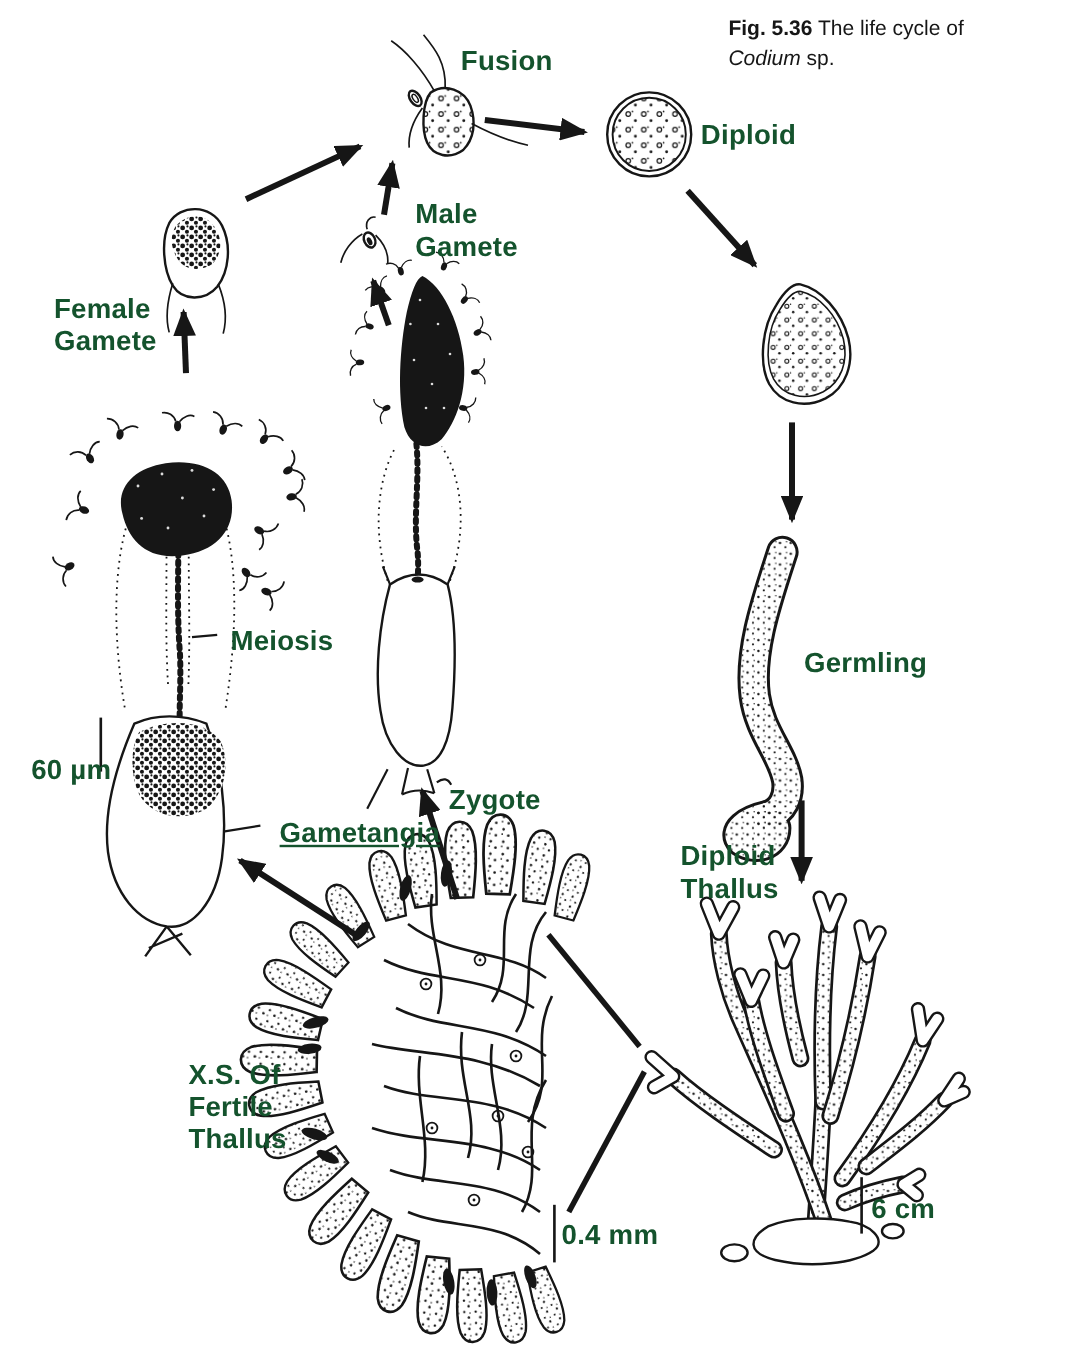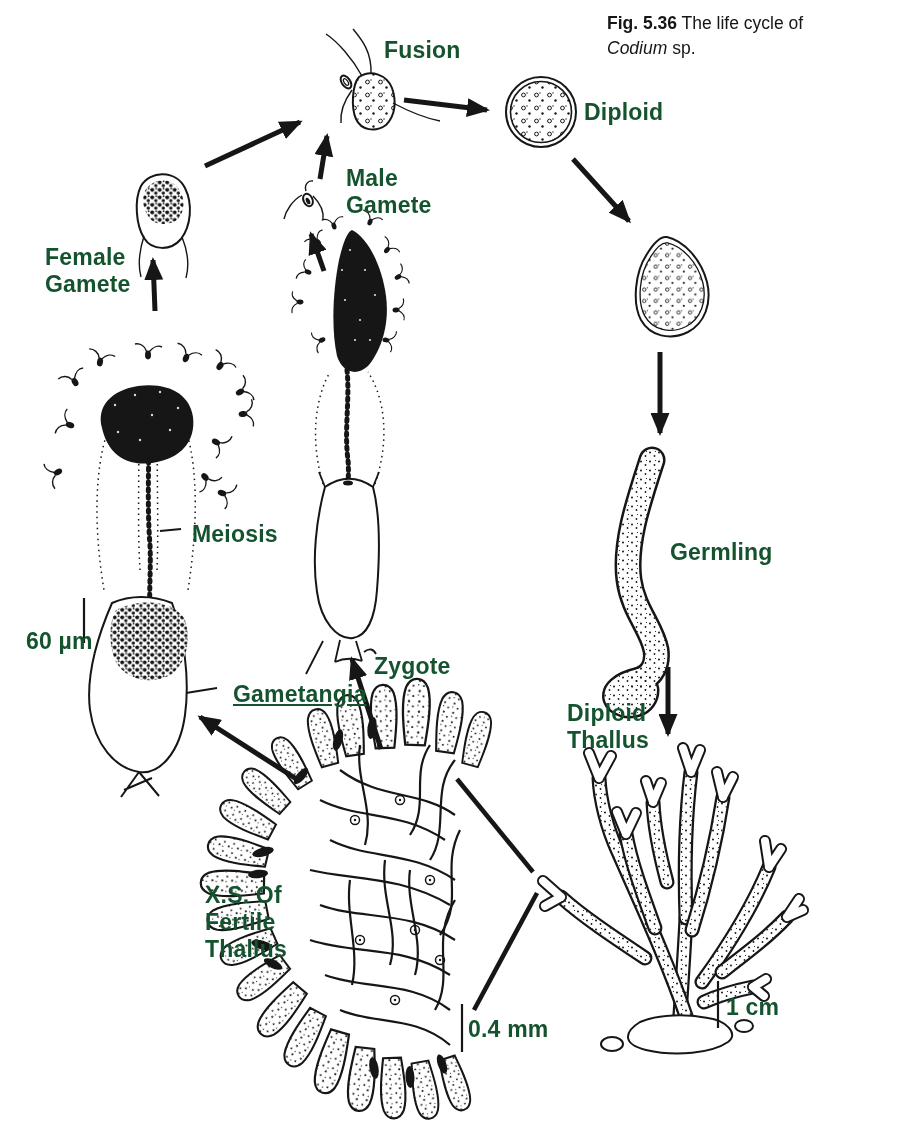"X.S. Of" div.lbl { margin-left: 48px -> none }
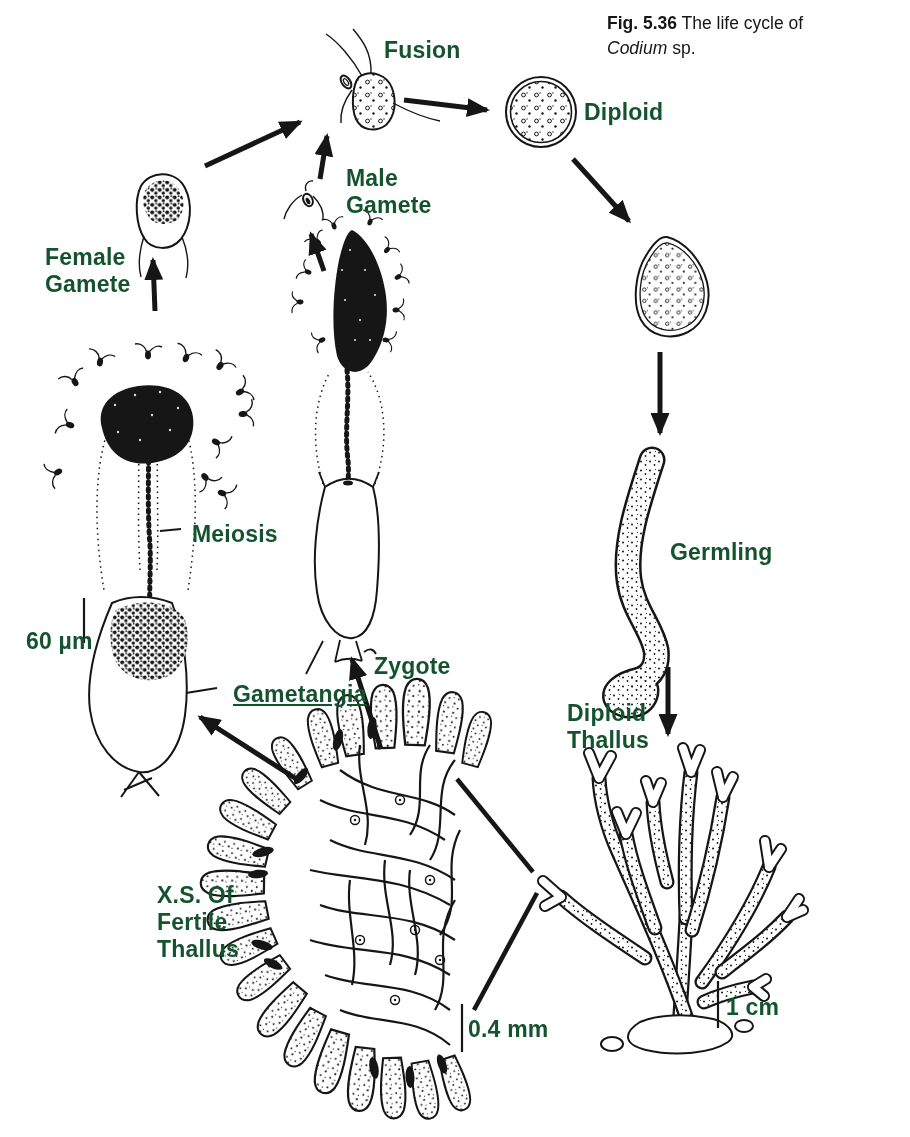"1 cm" div.lbl { text: 1 -> 6 }
